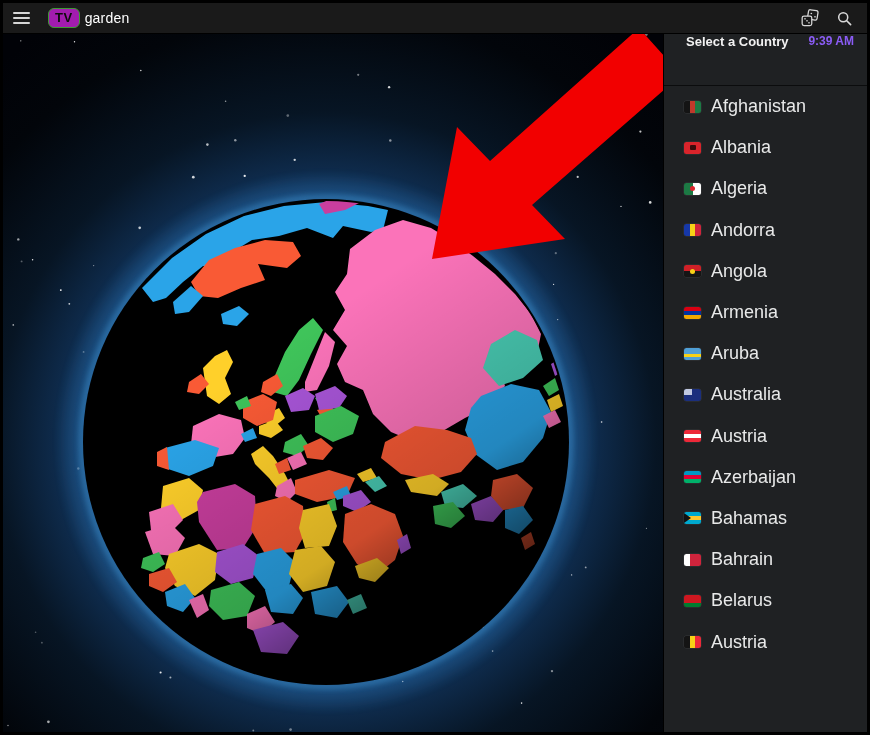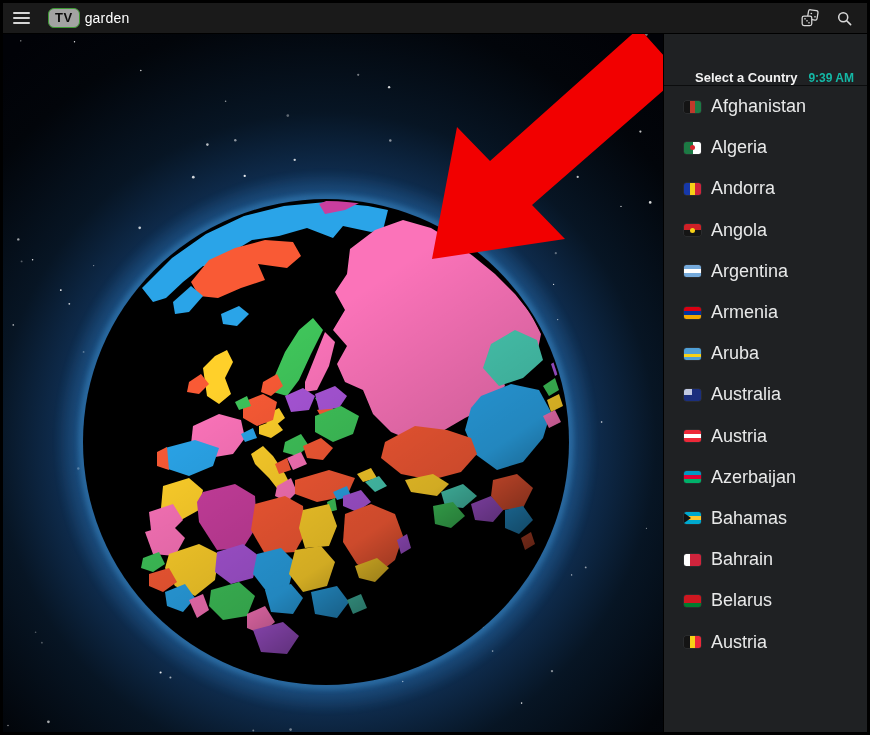"TV" span.logo-badge { background: #a3a3a3 -> #a21caf }
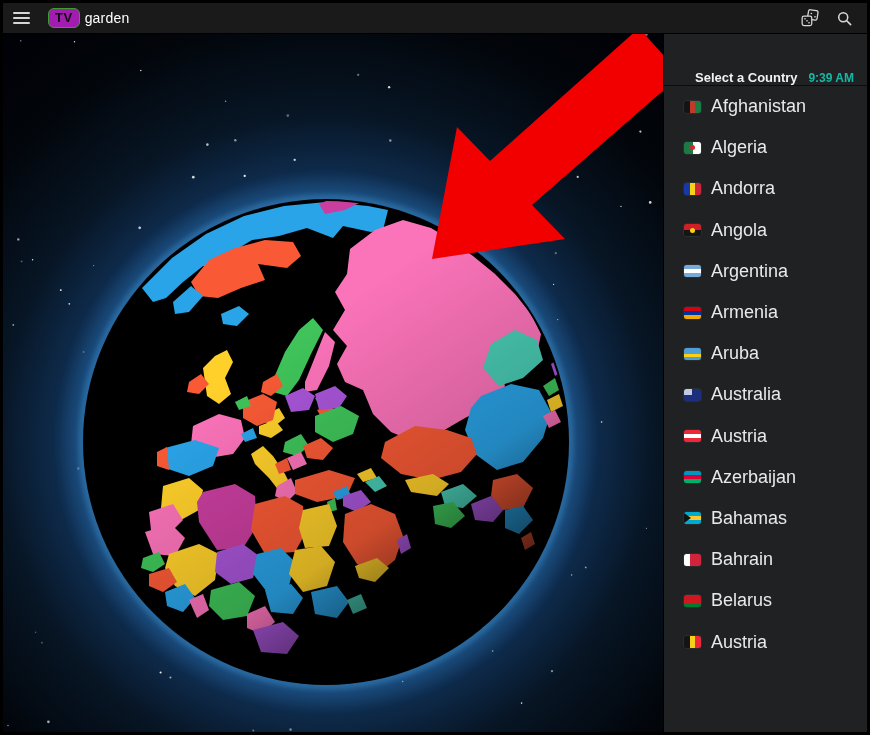"Select a Country" .sb-header { align-items: flex-end -> flex-start; padding: 0 13px 0 31px -> 0 13px 0 22px }
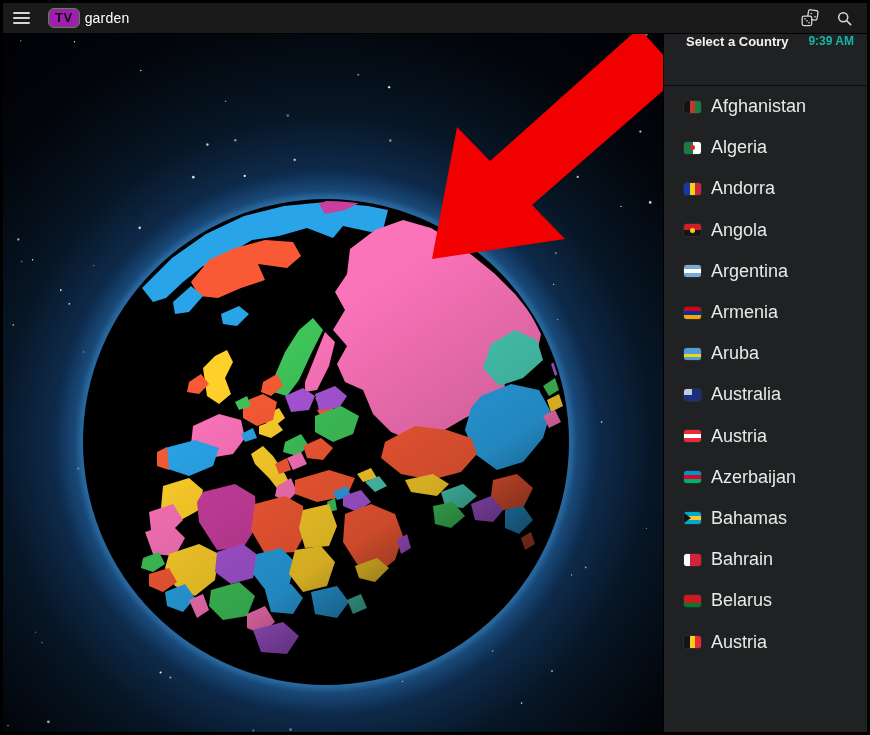"9:39 AM" .sb-time { color: #14b8a6 -> #8b5cf6 }
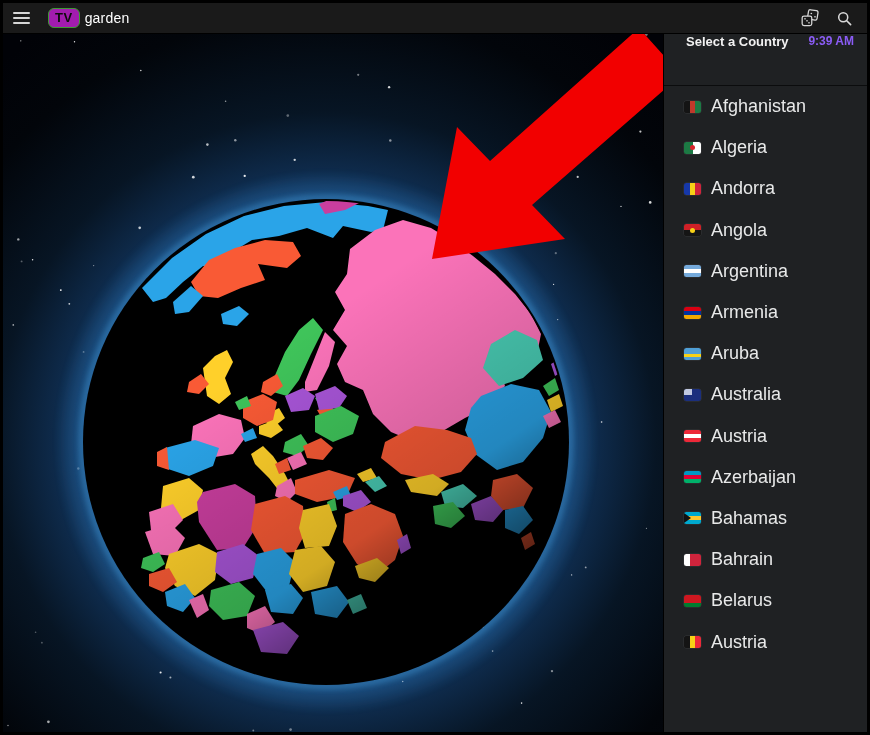"Albania" div.country-row { html: none -> <div> <span> <i></i> <span></span> </span> <span>Albania</span> </div> }
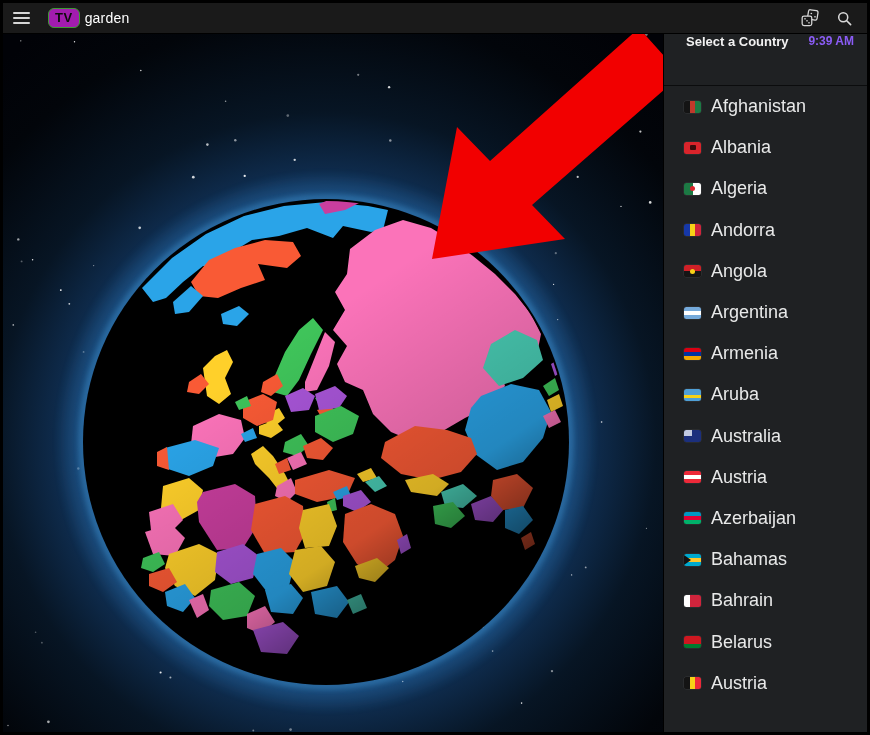"Argentina" div.country-row { html: <div> <span> <i></i> <i></i> <i></i> </span> <span>Argentina</span> </div> -> none }
